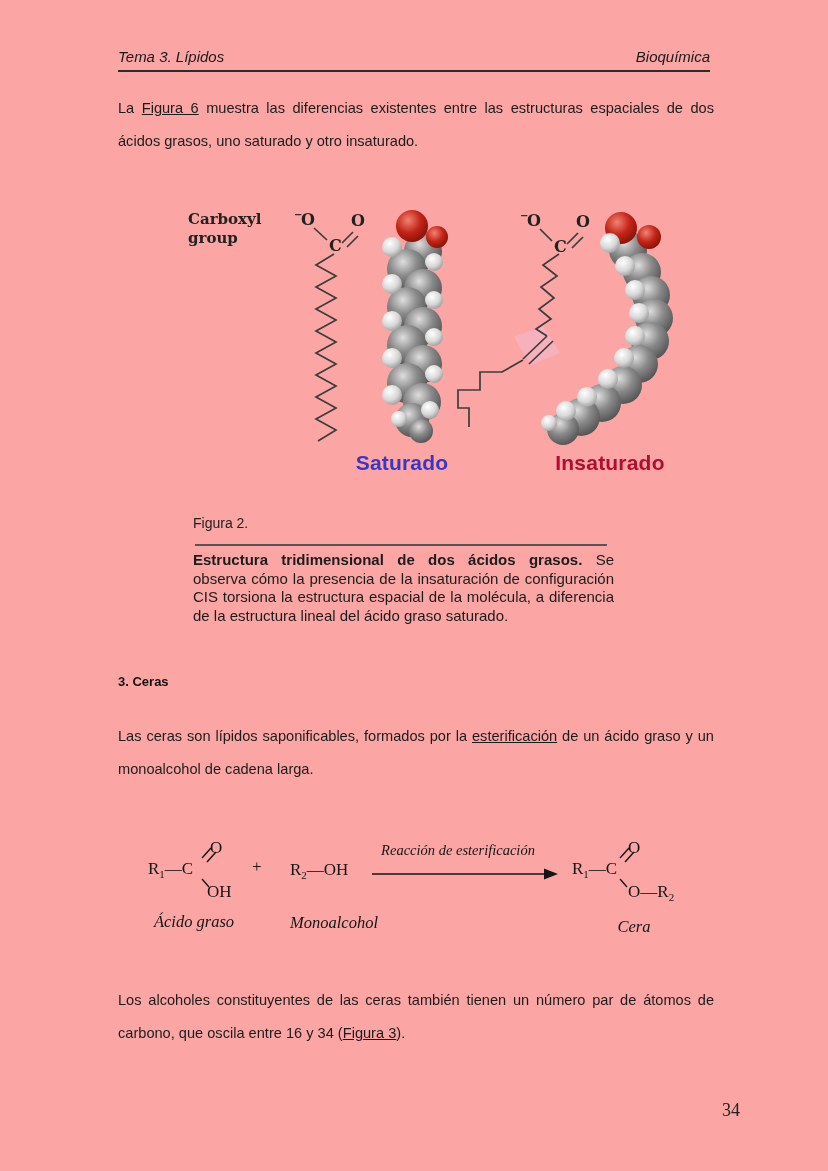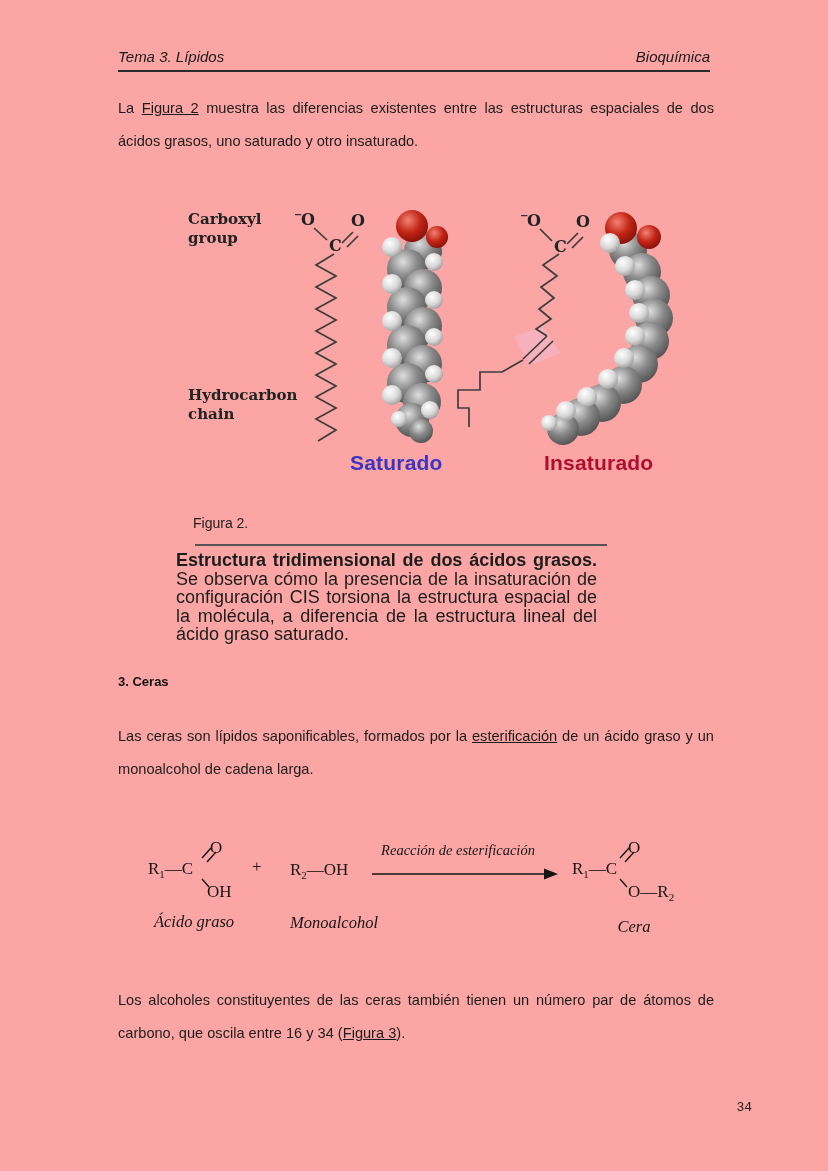"Figura 2" span.ref { text: 2 -> 6 }
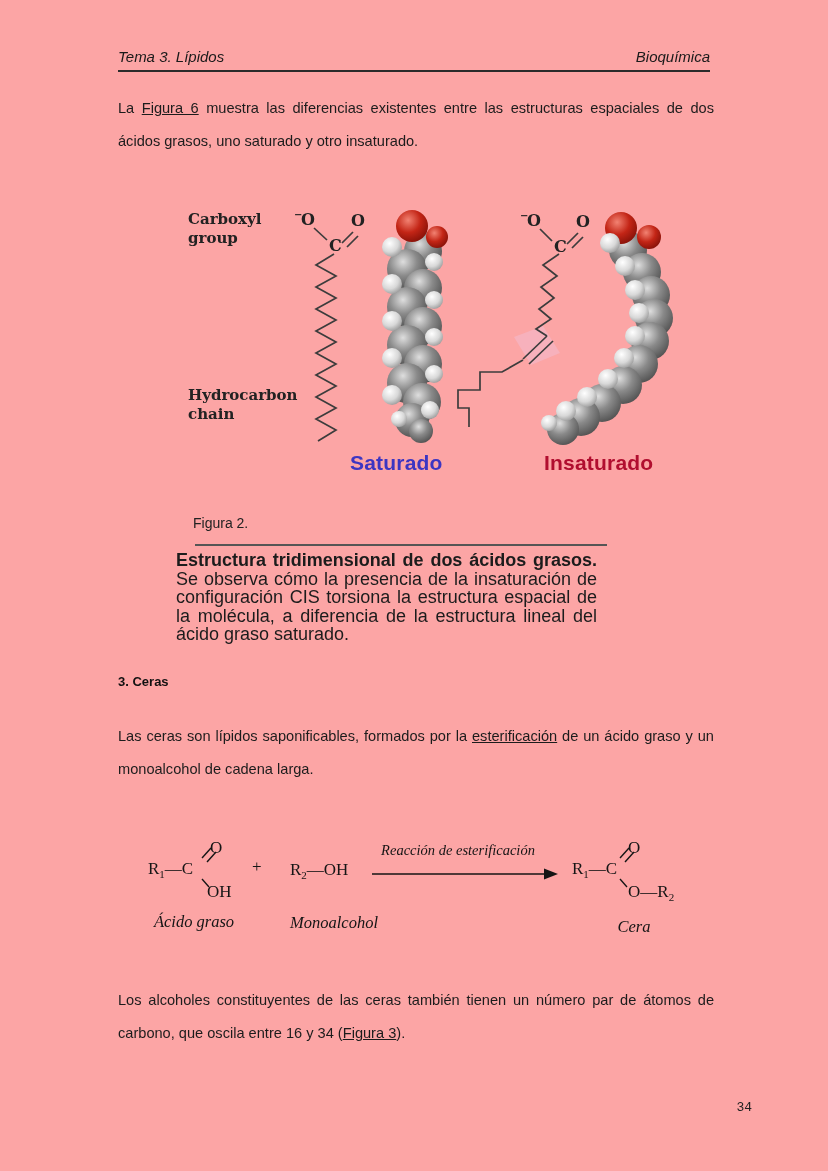"Hydrocarbon" div.abs { html: <div> <div>Hydrocarbon</div> <div>chain</div> </div> -> none }
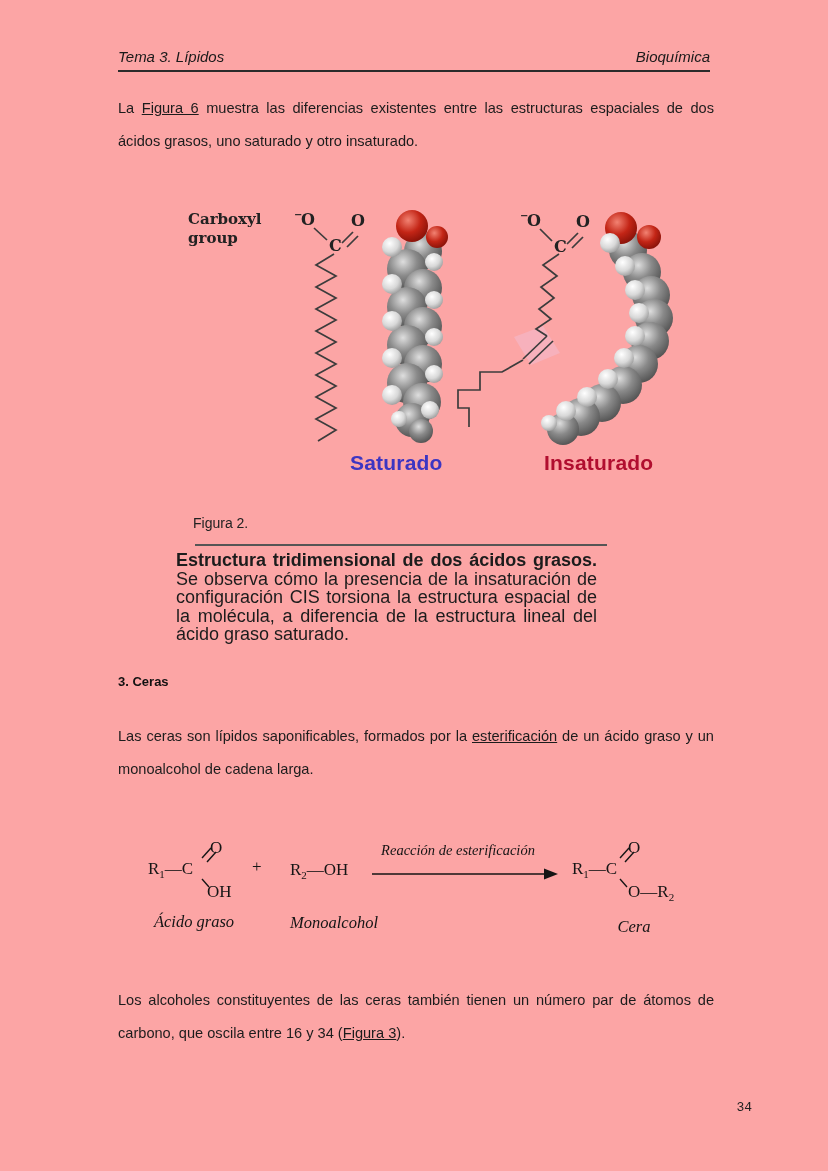"Saturado" .molecule-caption { text-align: none -> center }
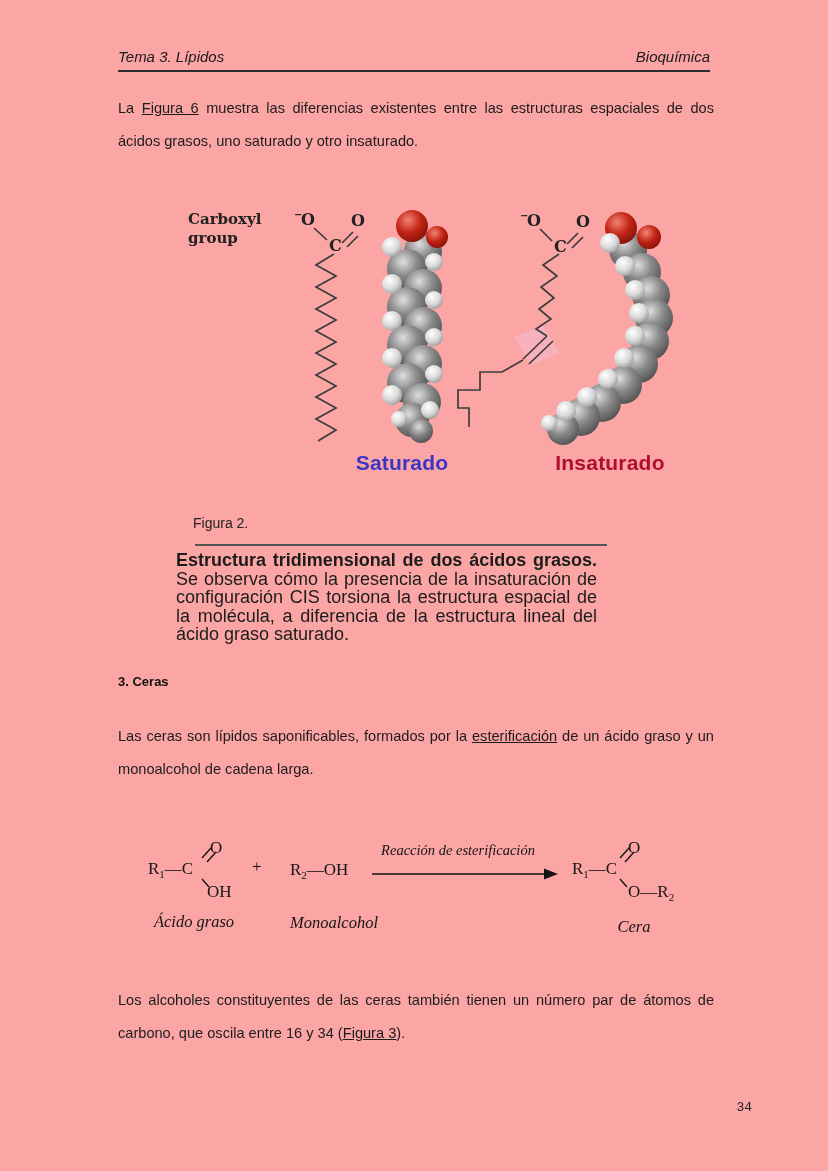"Estructura tridimensional de dos ácidos" .figcaption { font-size: 18px -> 15px; left: 176px -> 193px }
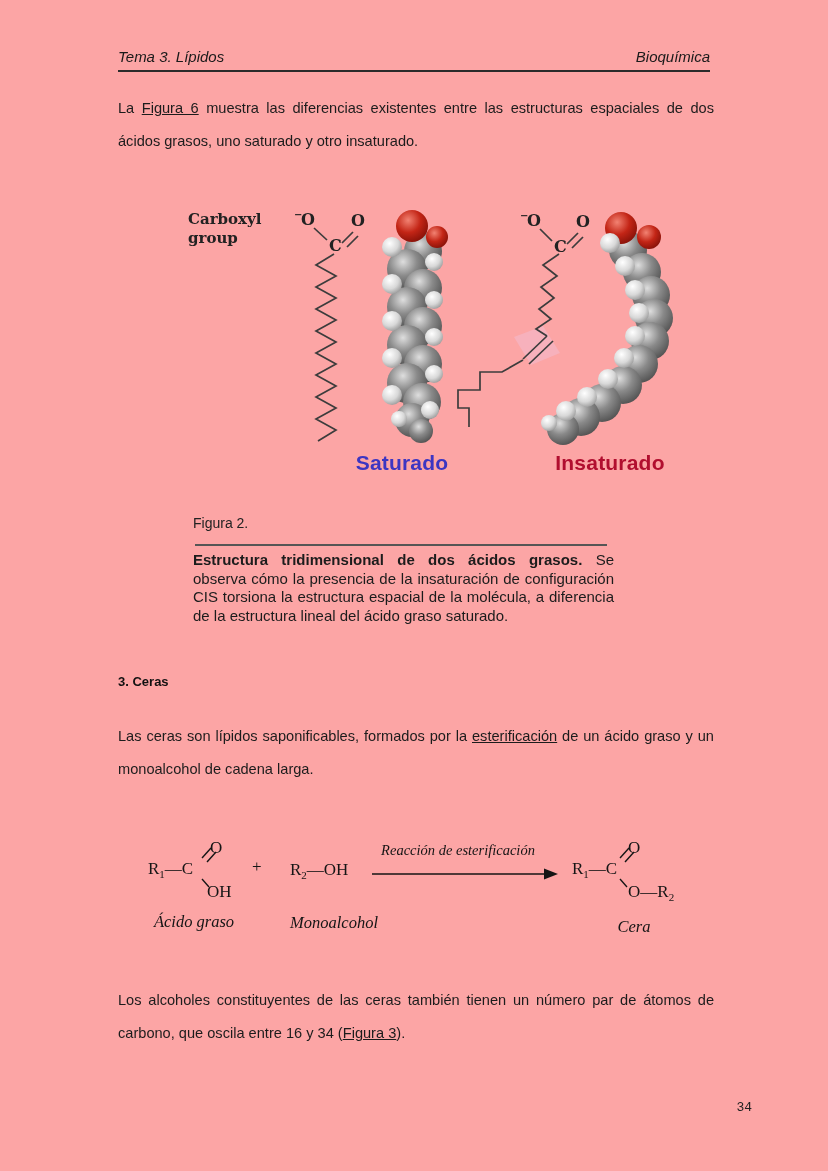"34" .pagenum { font-family: Liberation Mono, monospace -> Liberation Serif, serif; font-size: 13px -> 18px; text-align: right -> left }
